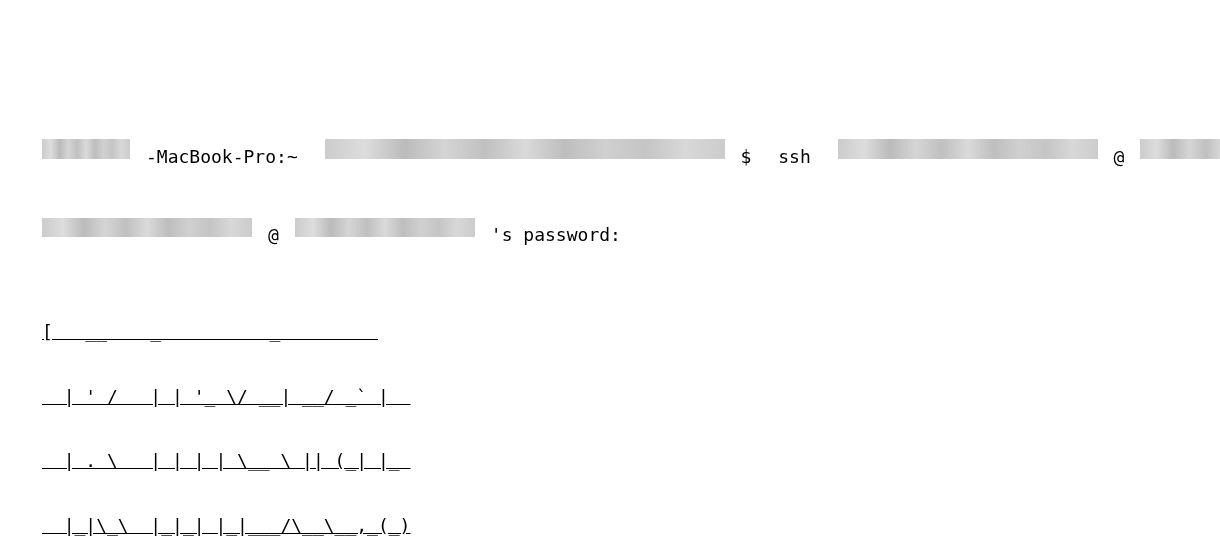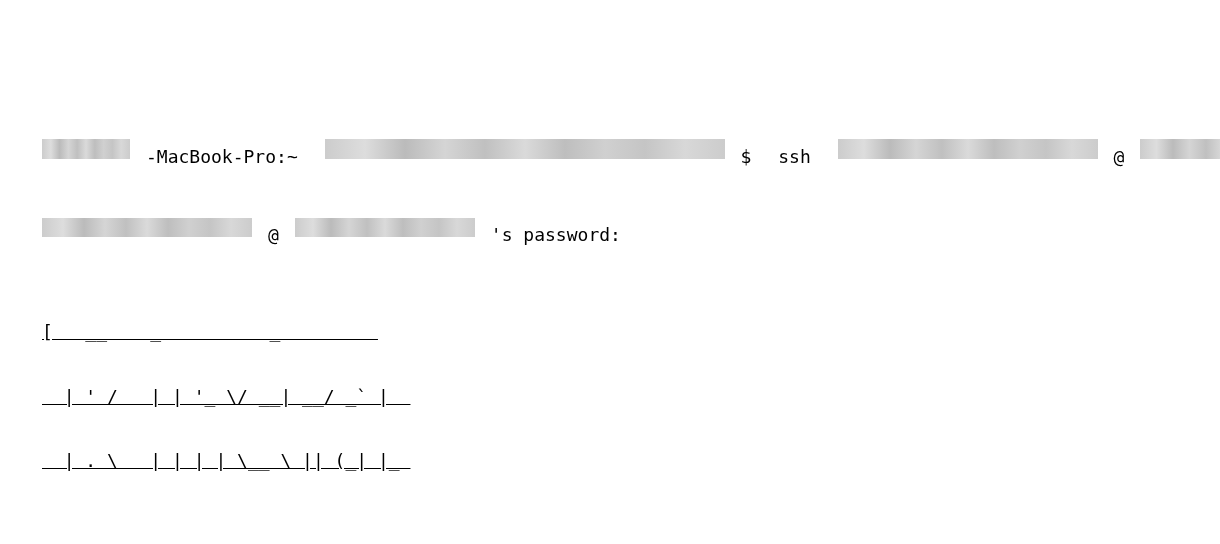"|_|\_\ |_|_| |_|___/\__\__,_(_)" div.line { html: none -> <div> |_|\_\ |_|_| |_|___/\__\__,_(_)</div> }
